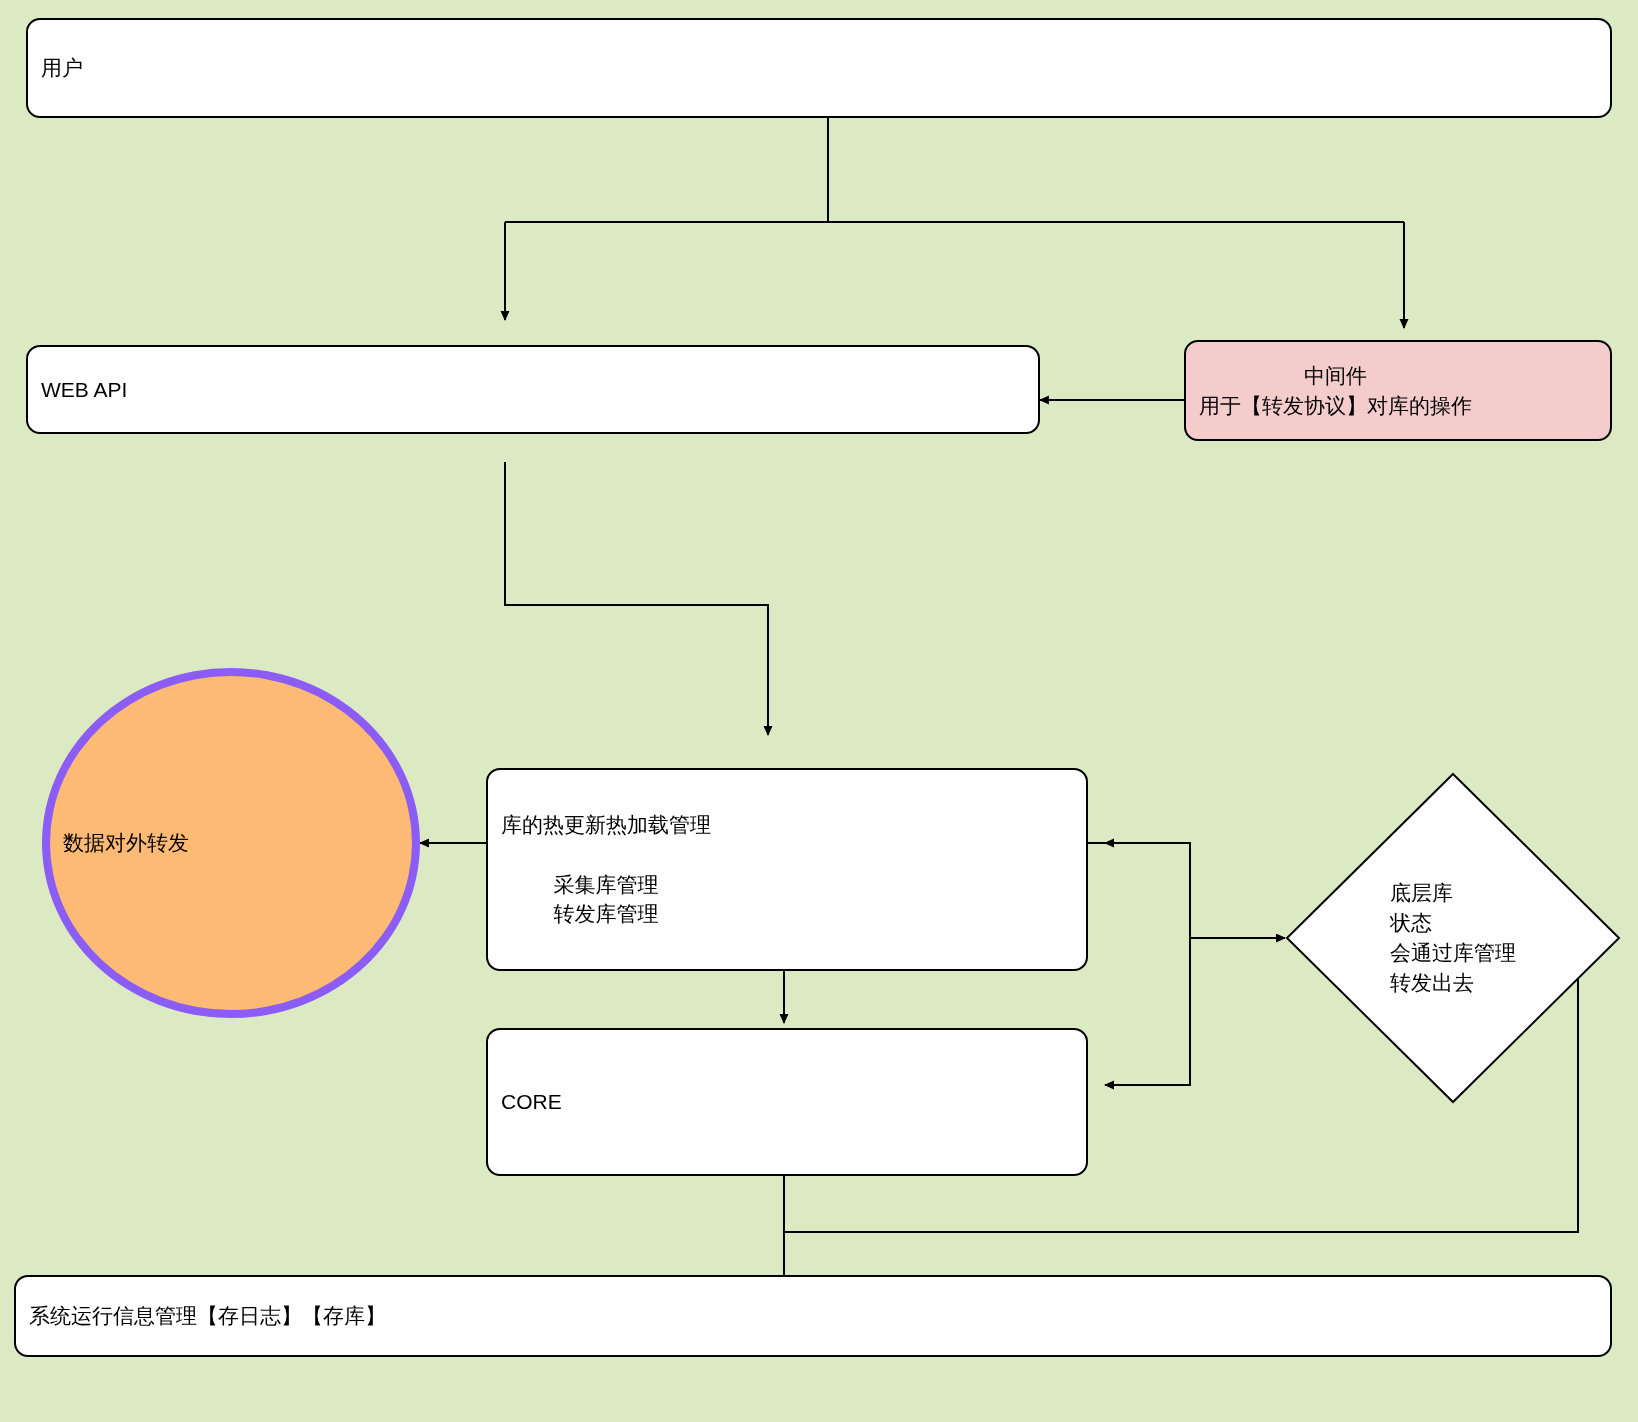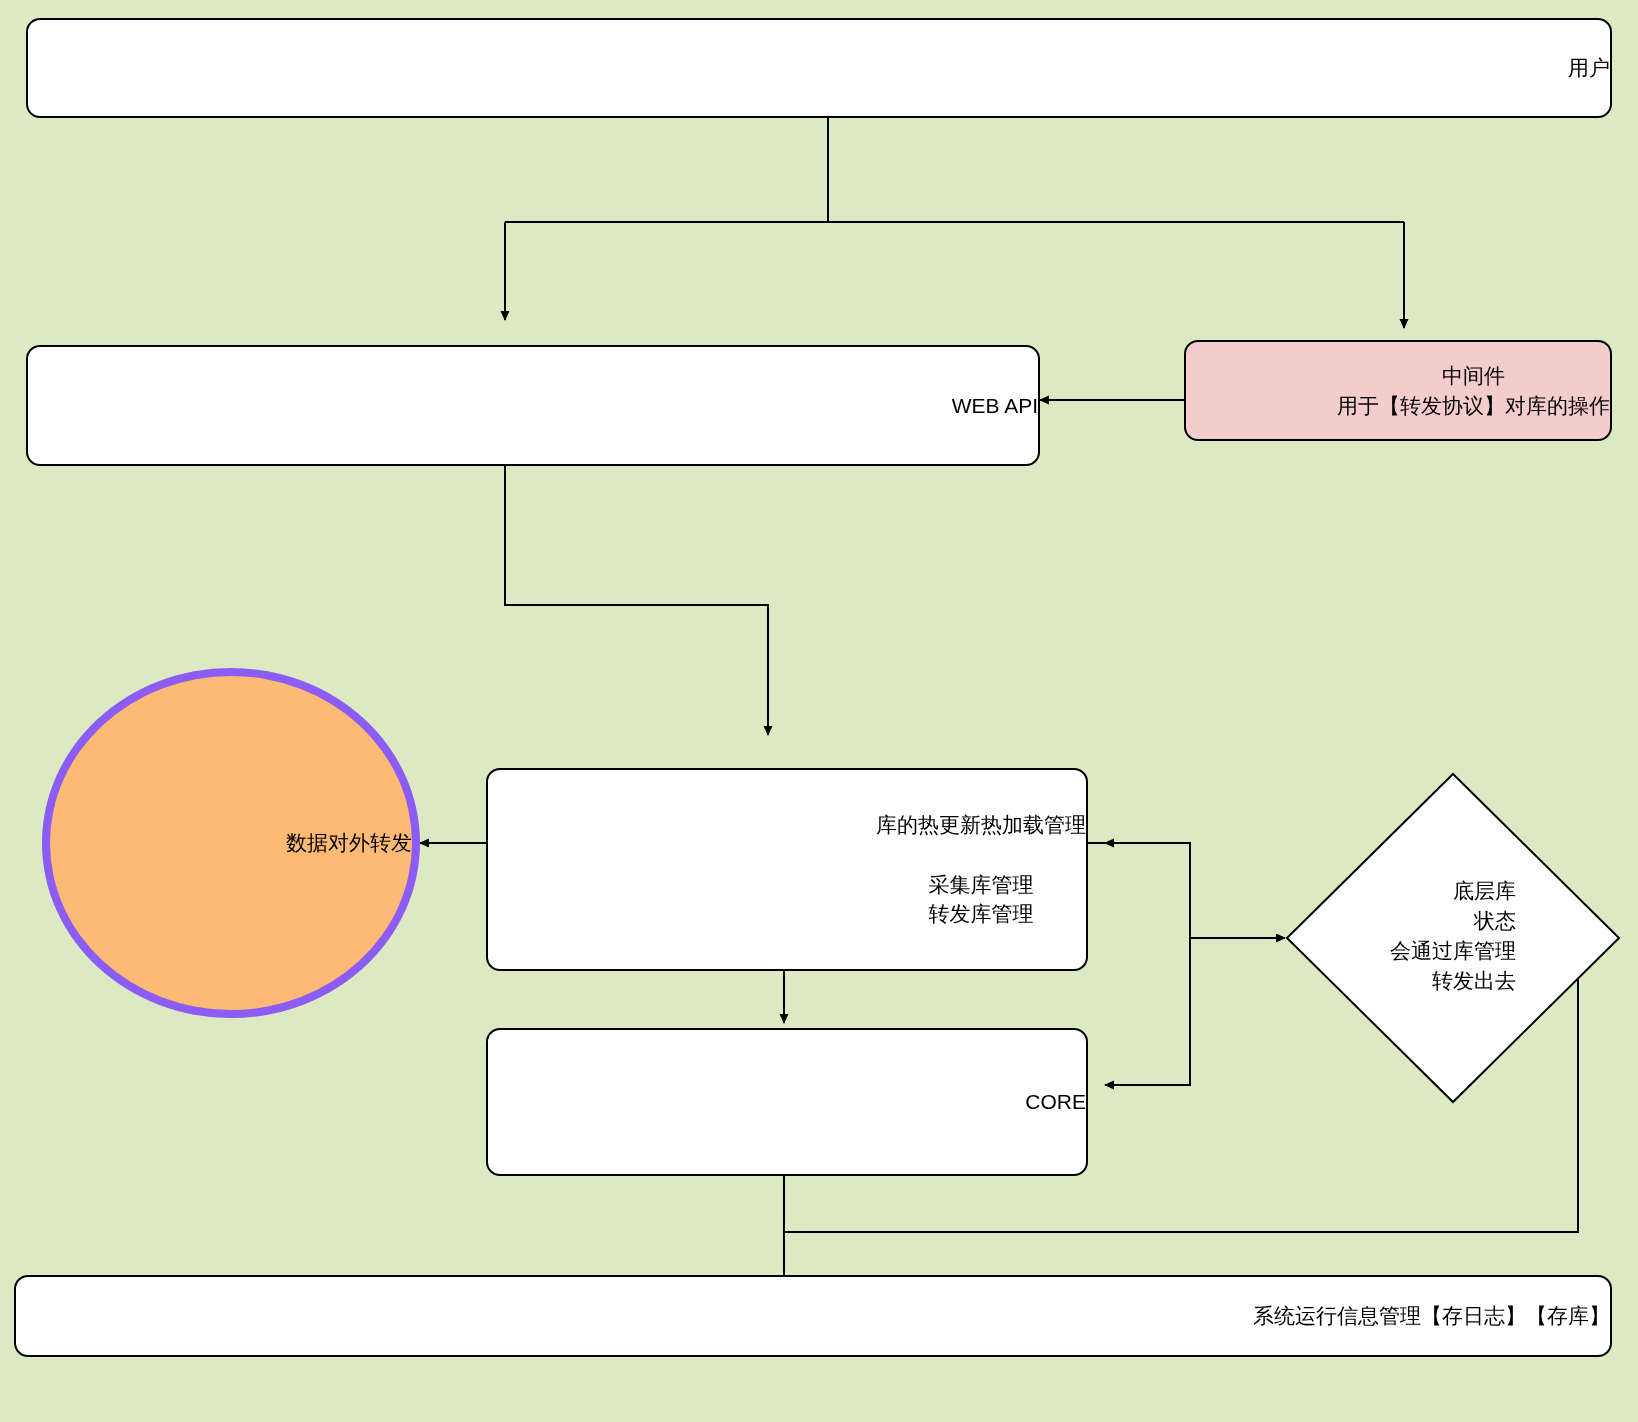"用户" .node { justify-content: flex-end -> flex-start }
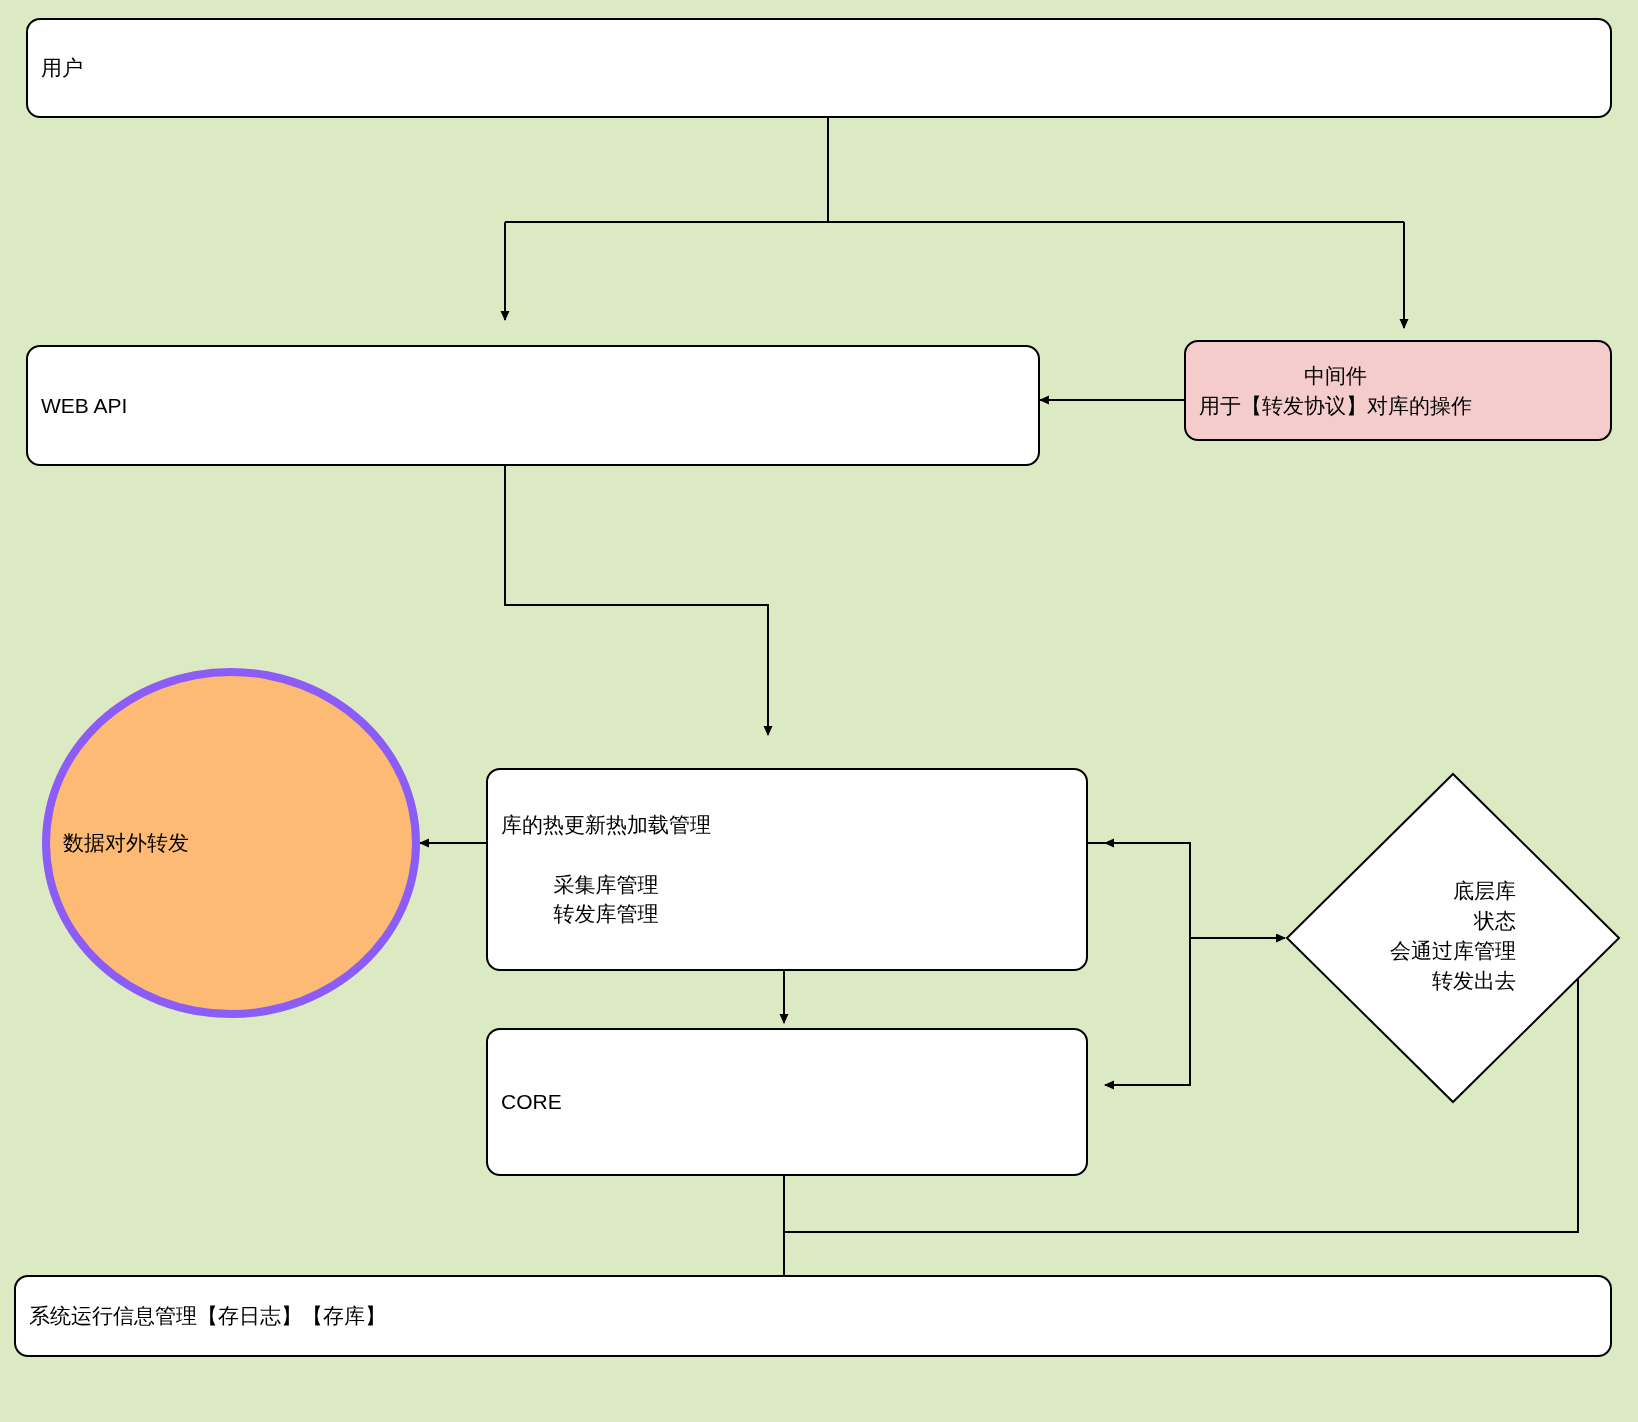"WEB API" div.node { height: 121px -> 89px }
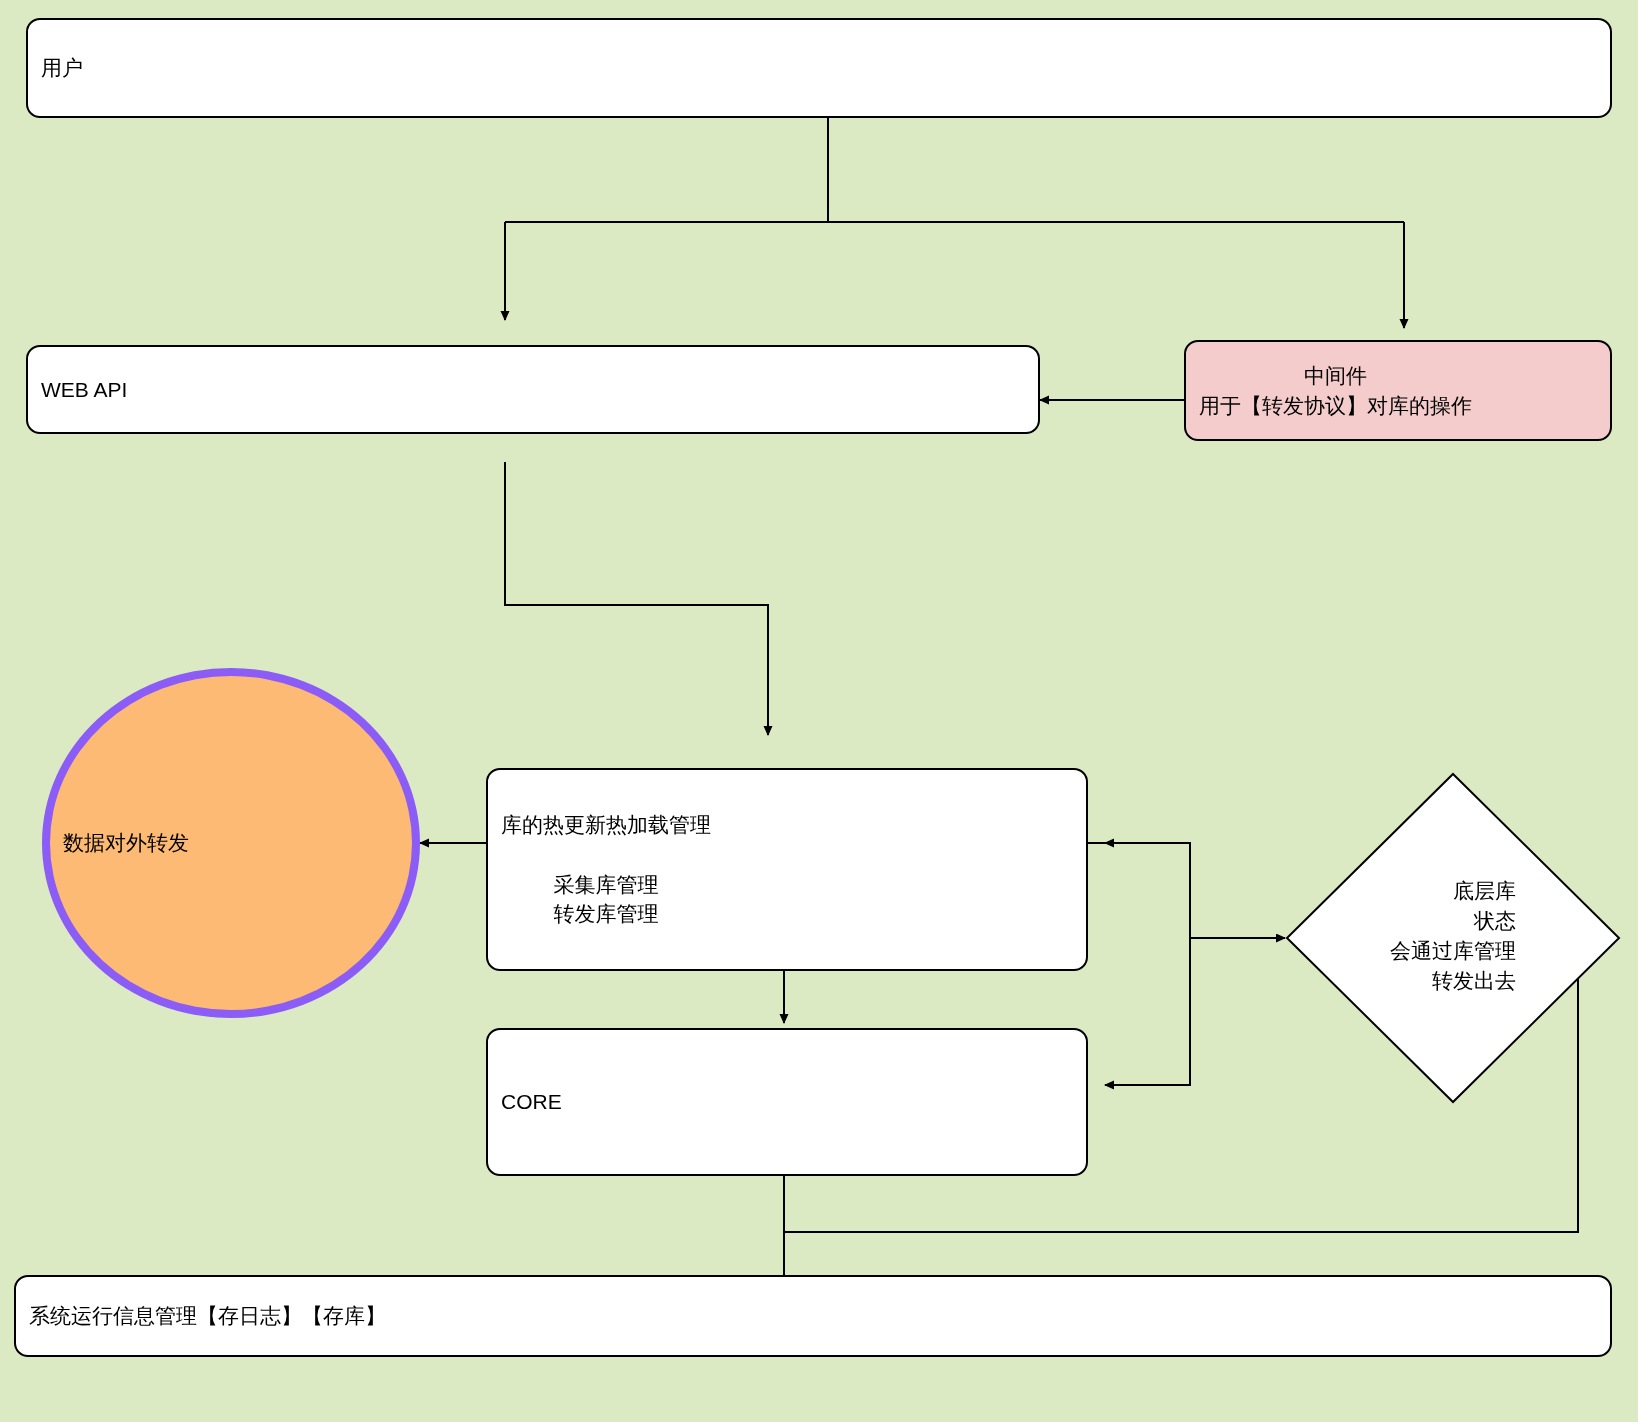"底层库" .diamond-label { font-family: Liberation Mono, monospace -> Liberation Sans, sans-serif; text-align: right -> left }
